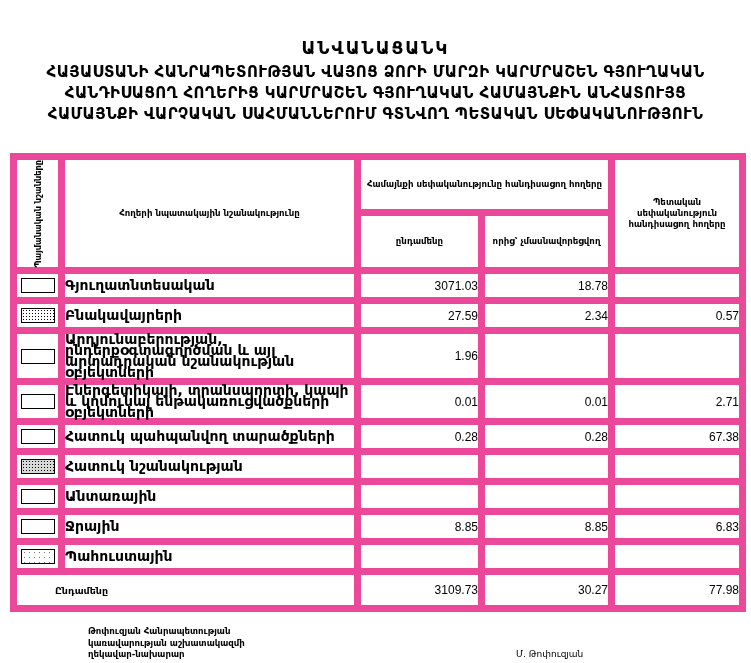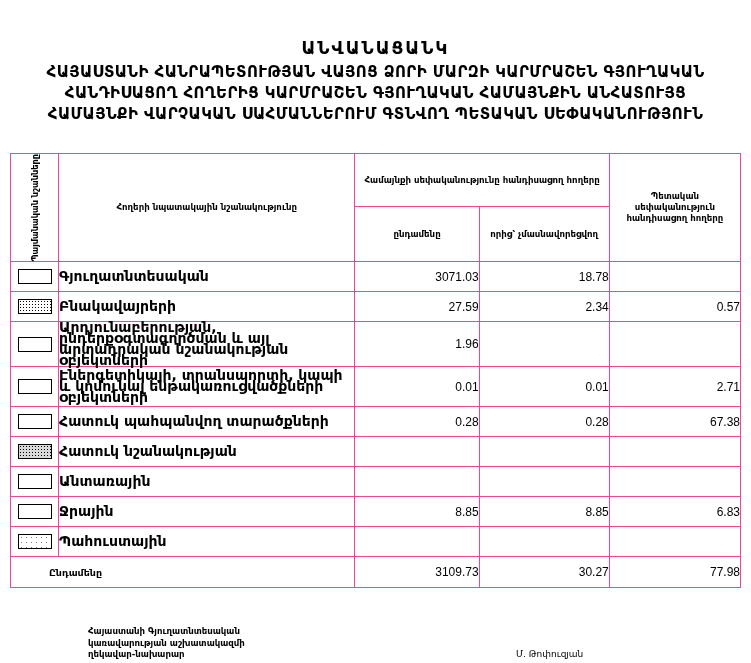"Համայնքի սեփականությունը հանդիսացող" table.main td, table.main th { border: 1px solid #ec4899 -> 7px solid #ec4899 }
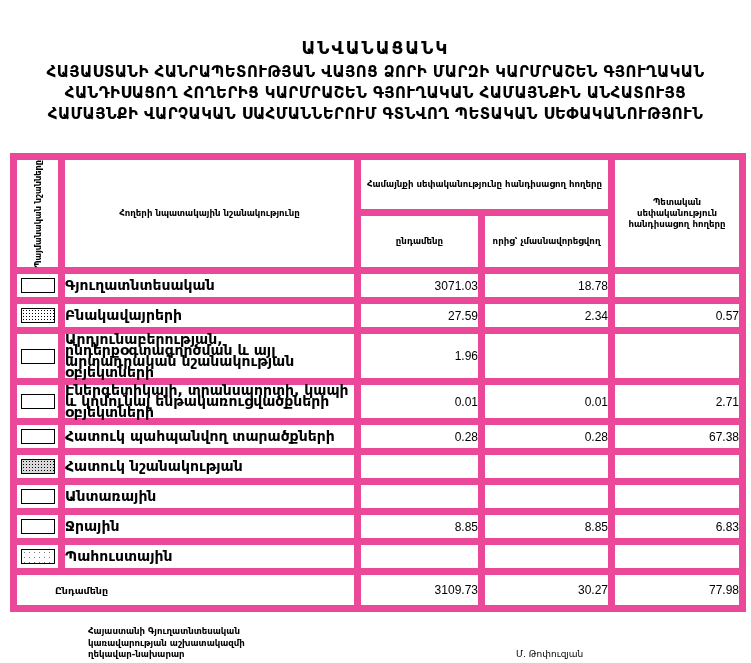"Հայաստանի Գյուղատնտեսական" div { text: Հայաստանի Գյուղատնտեսական -> Թոփուզյան Հանրապետության }
